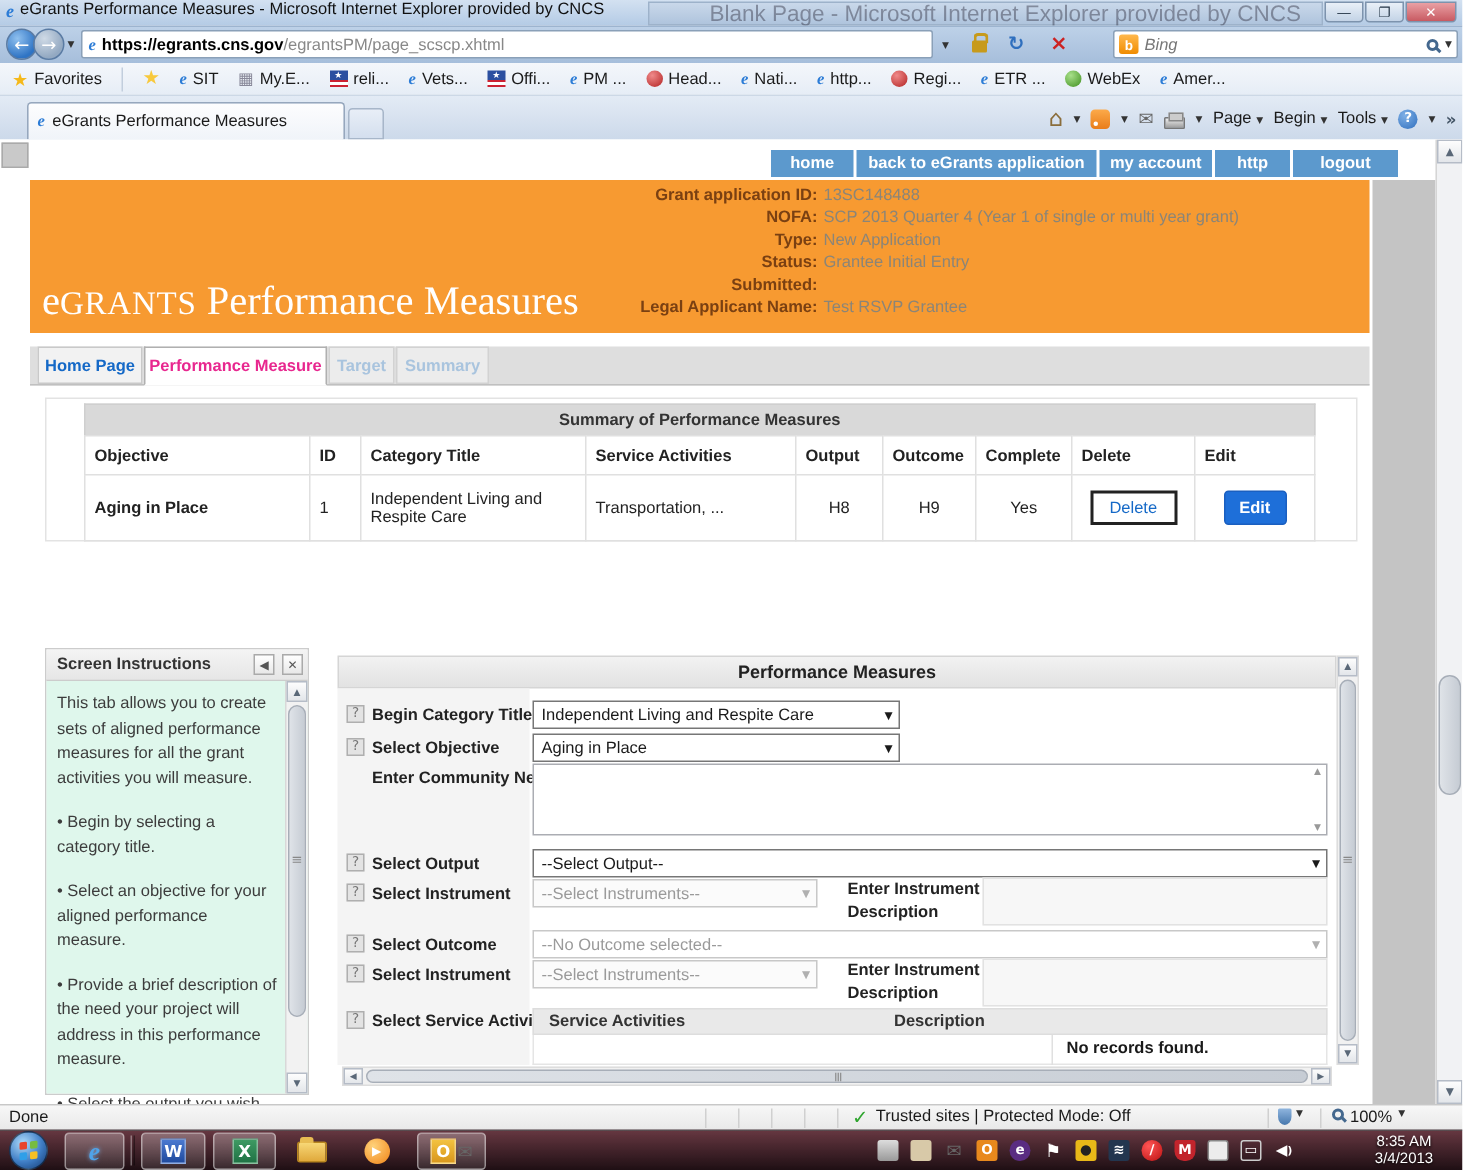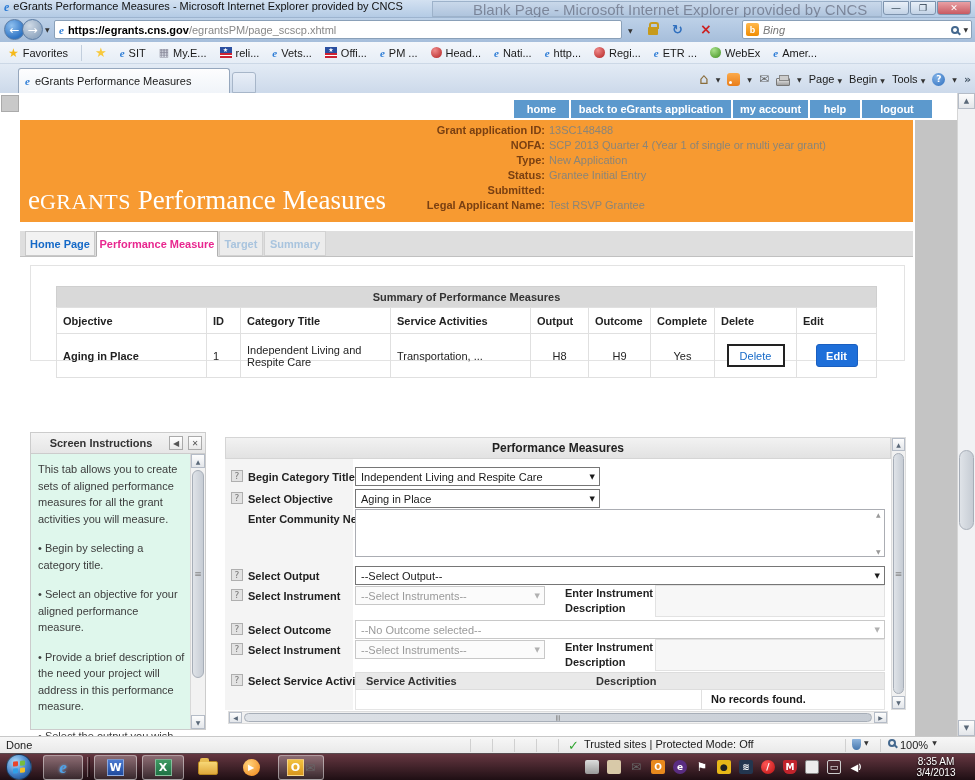"help" div.navbtn { text: help -> http }
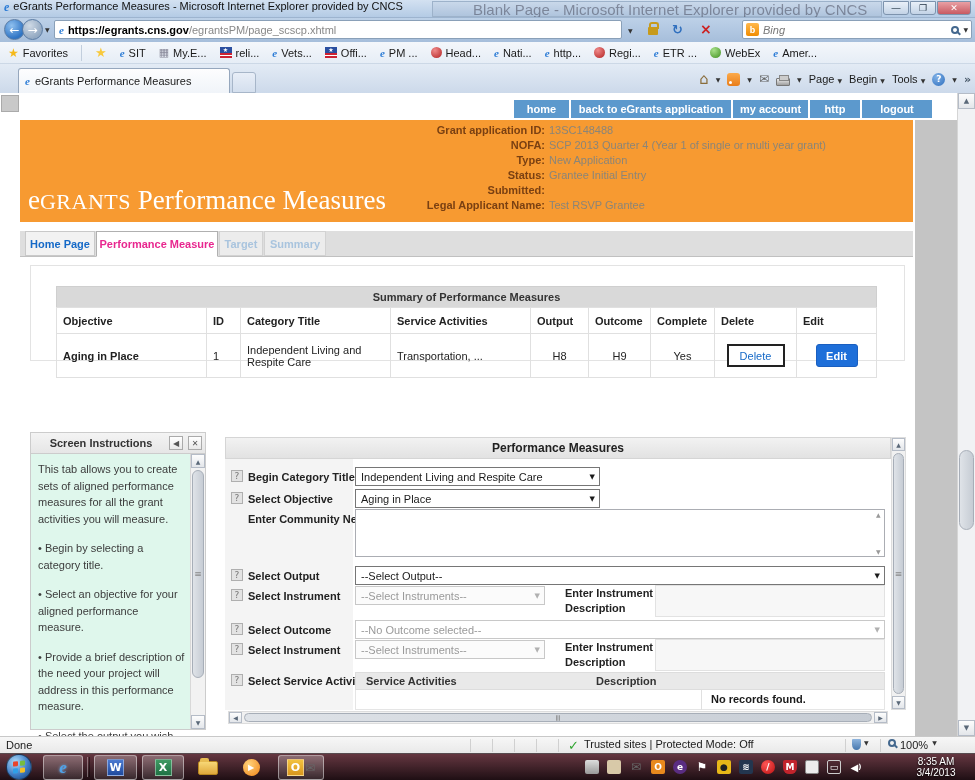"Summary of Performance Measures" .sumtable { top: 20px -> 3px }
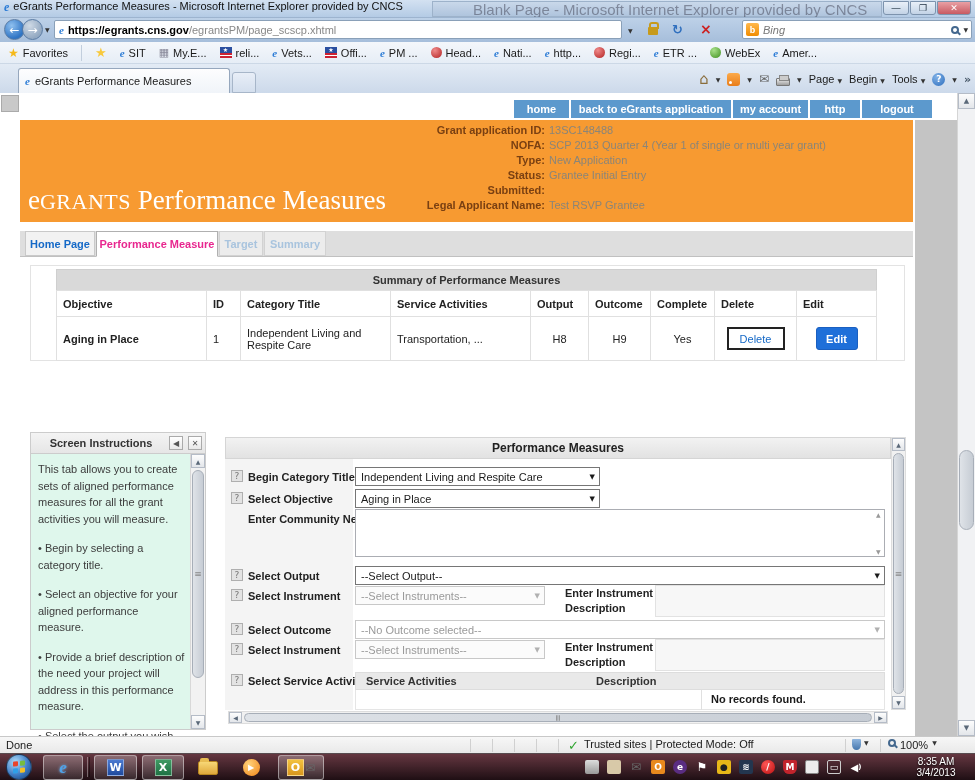"Screen Instructions" .inshdr { text-align: center -> none }
